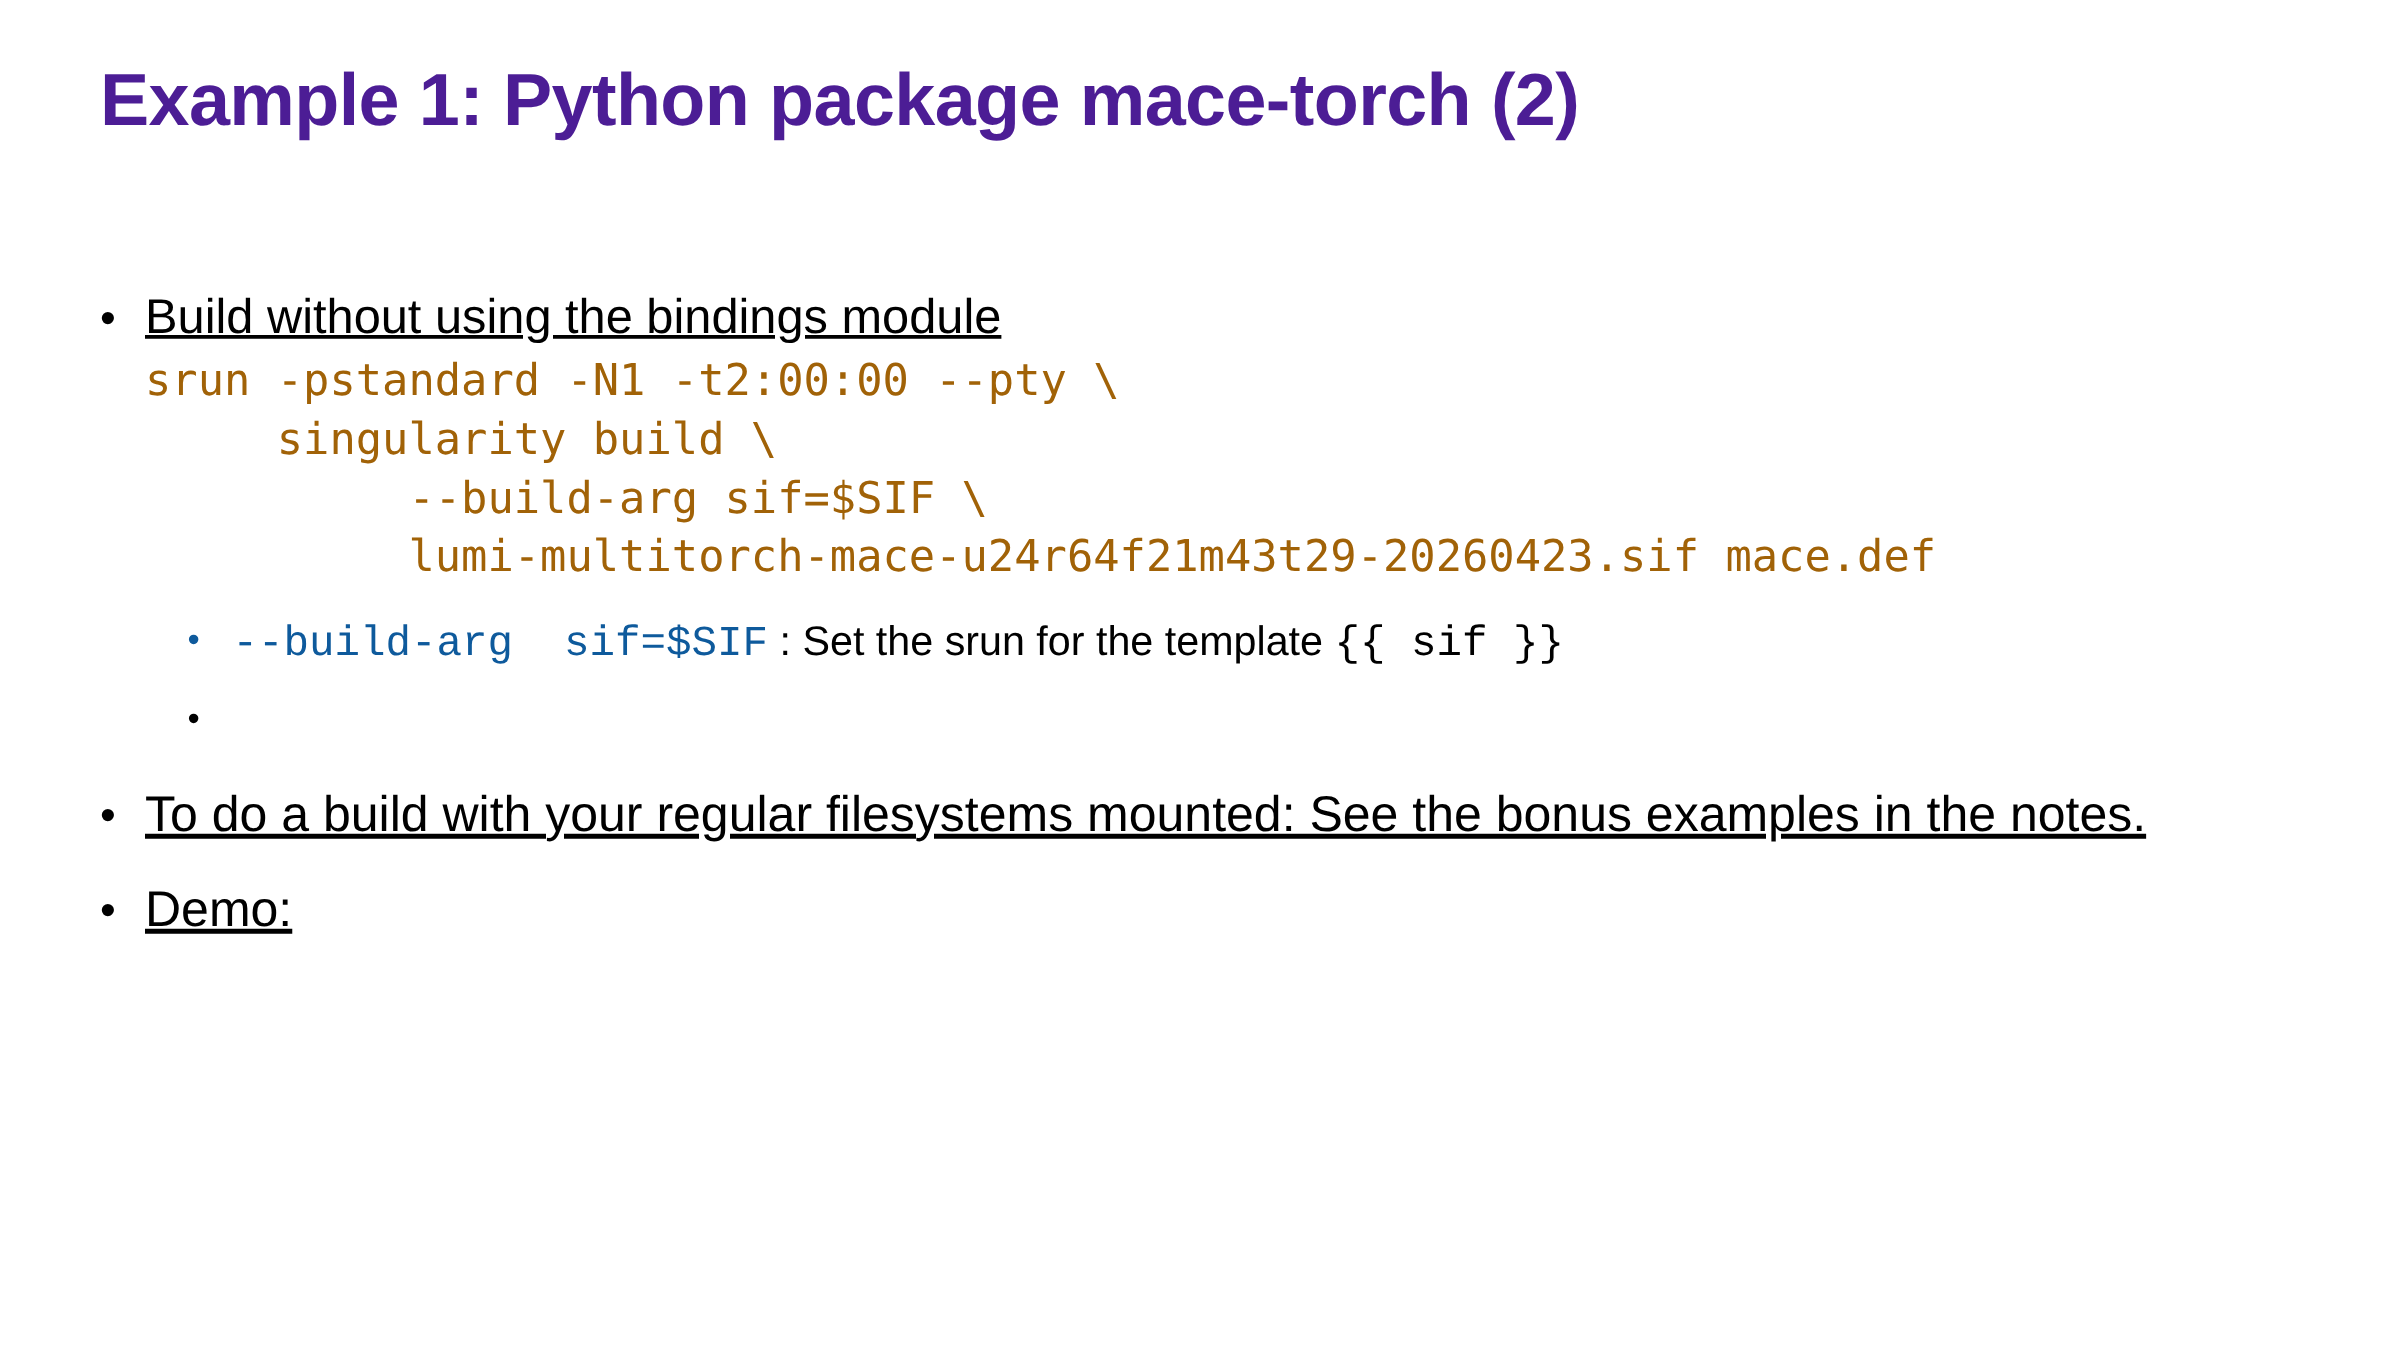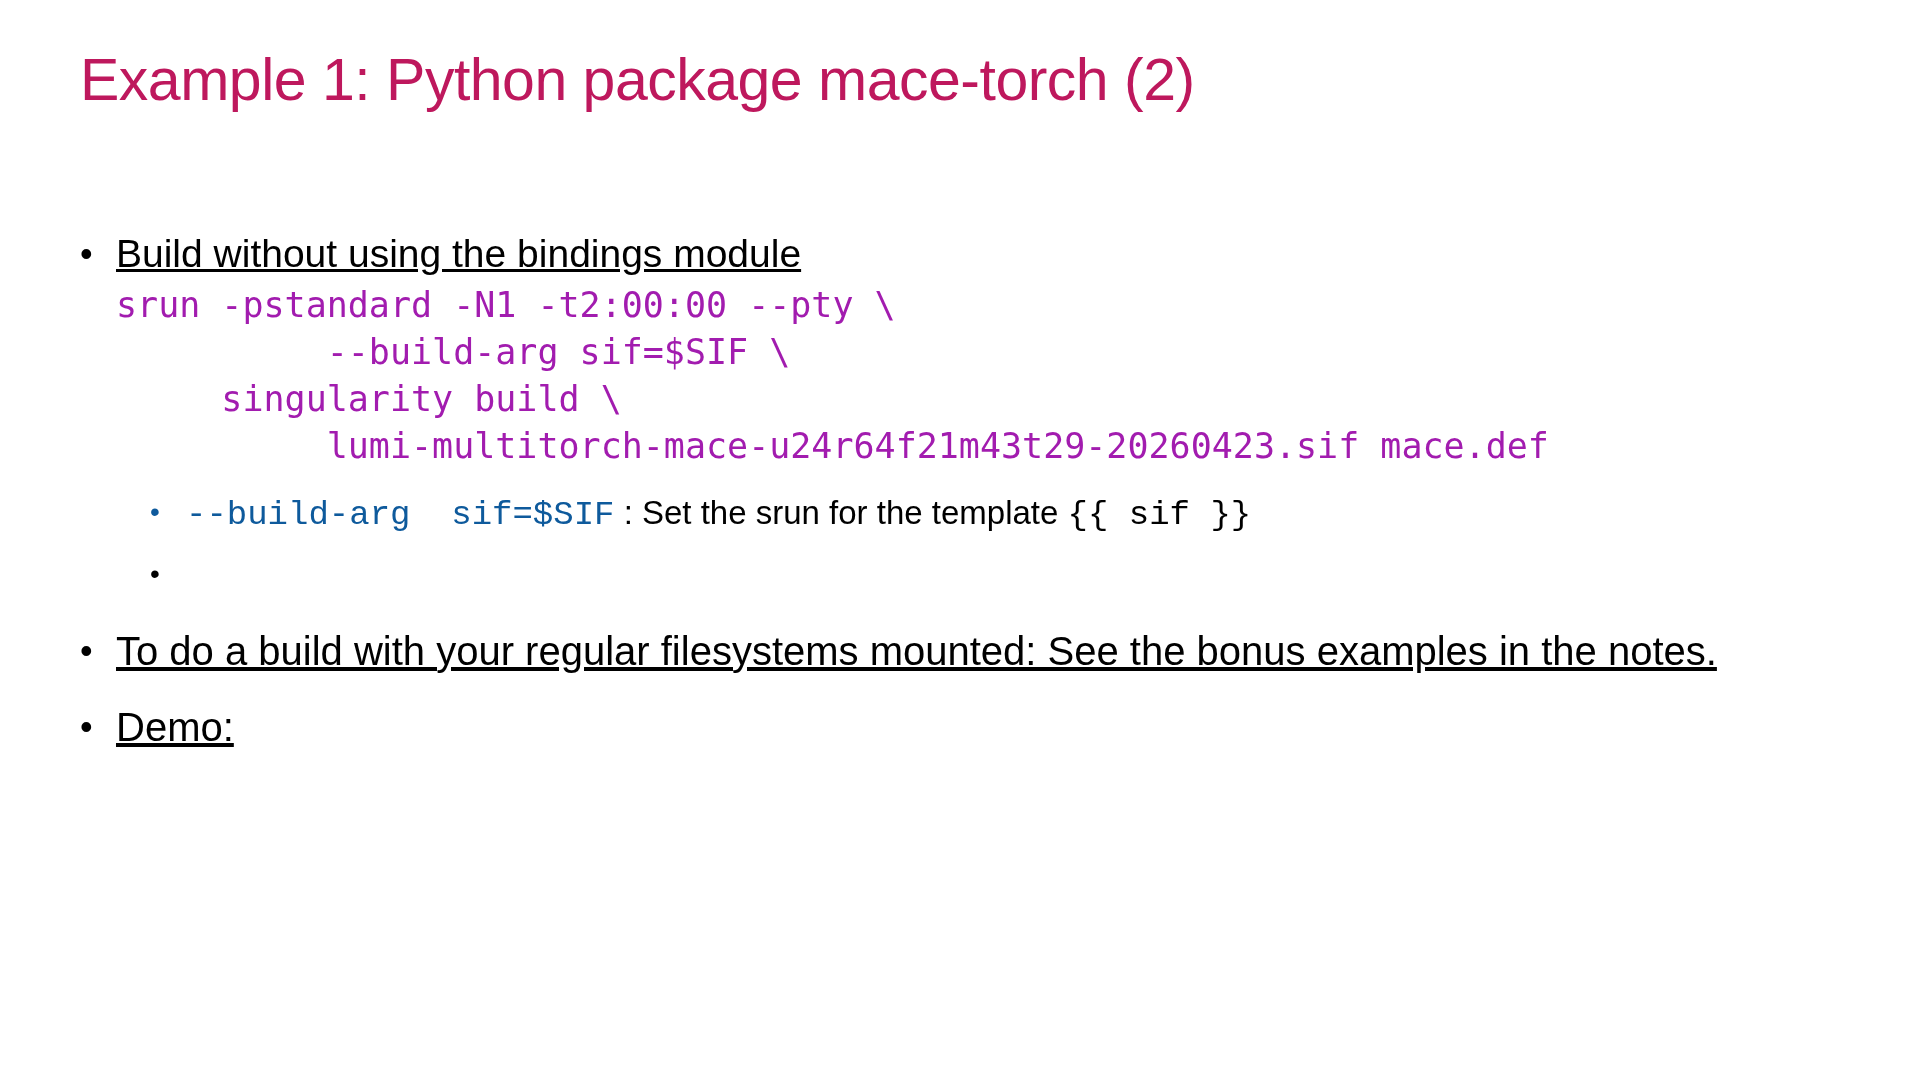"Example 1: Python package mace-torch" .slide-title { color: #be185d -> #4c1d95; font-weight: normal -> bold }
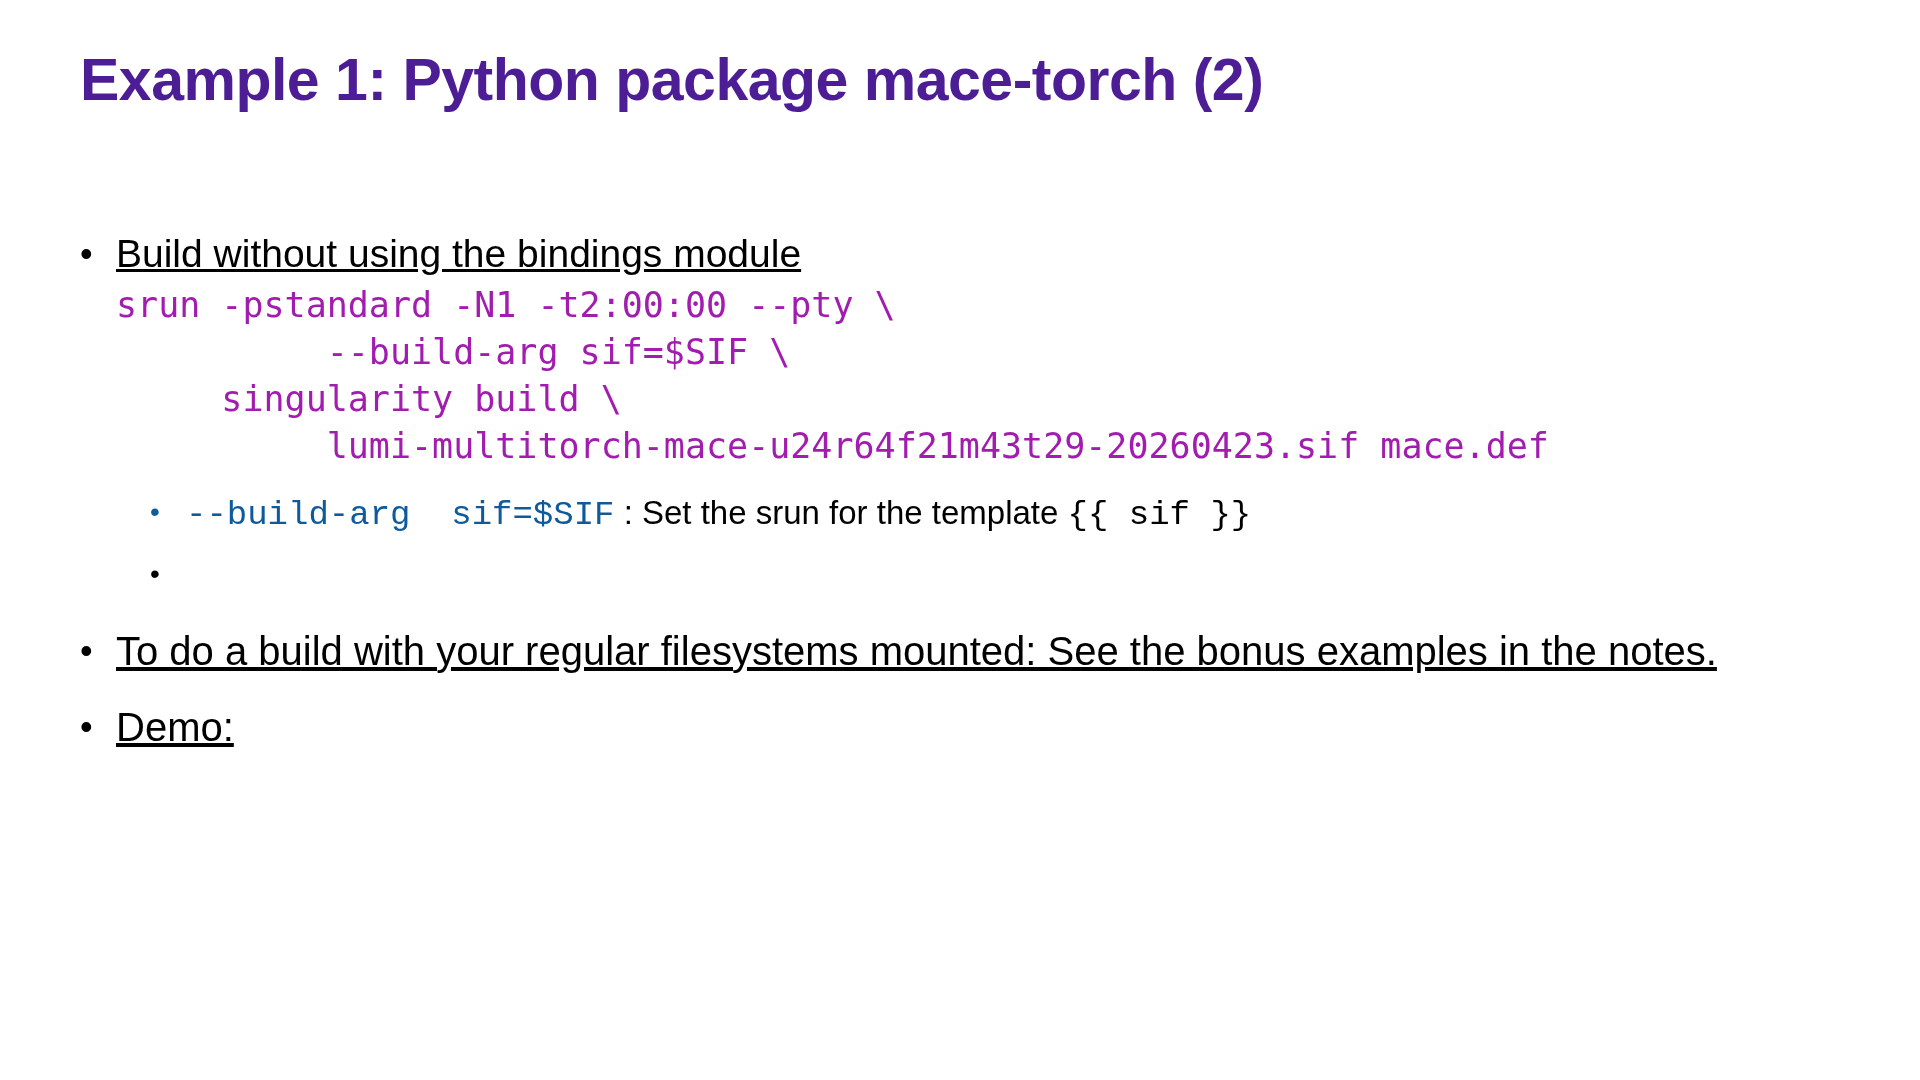"srun -pstandard -N1 -t2:00:00 --pty" div.code-block { color: #a21caf -> #a16207 }
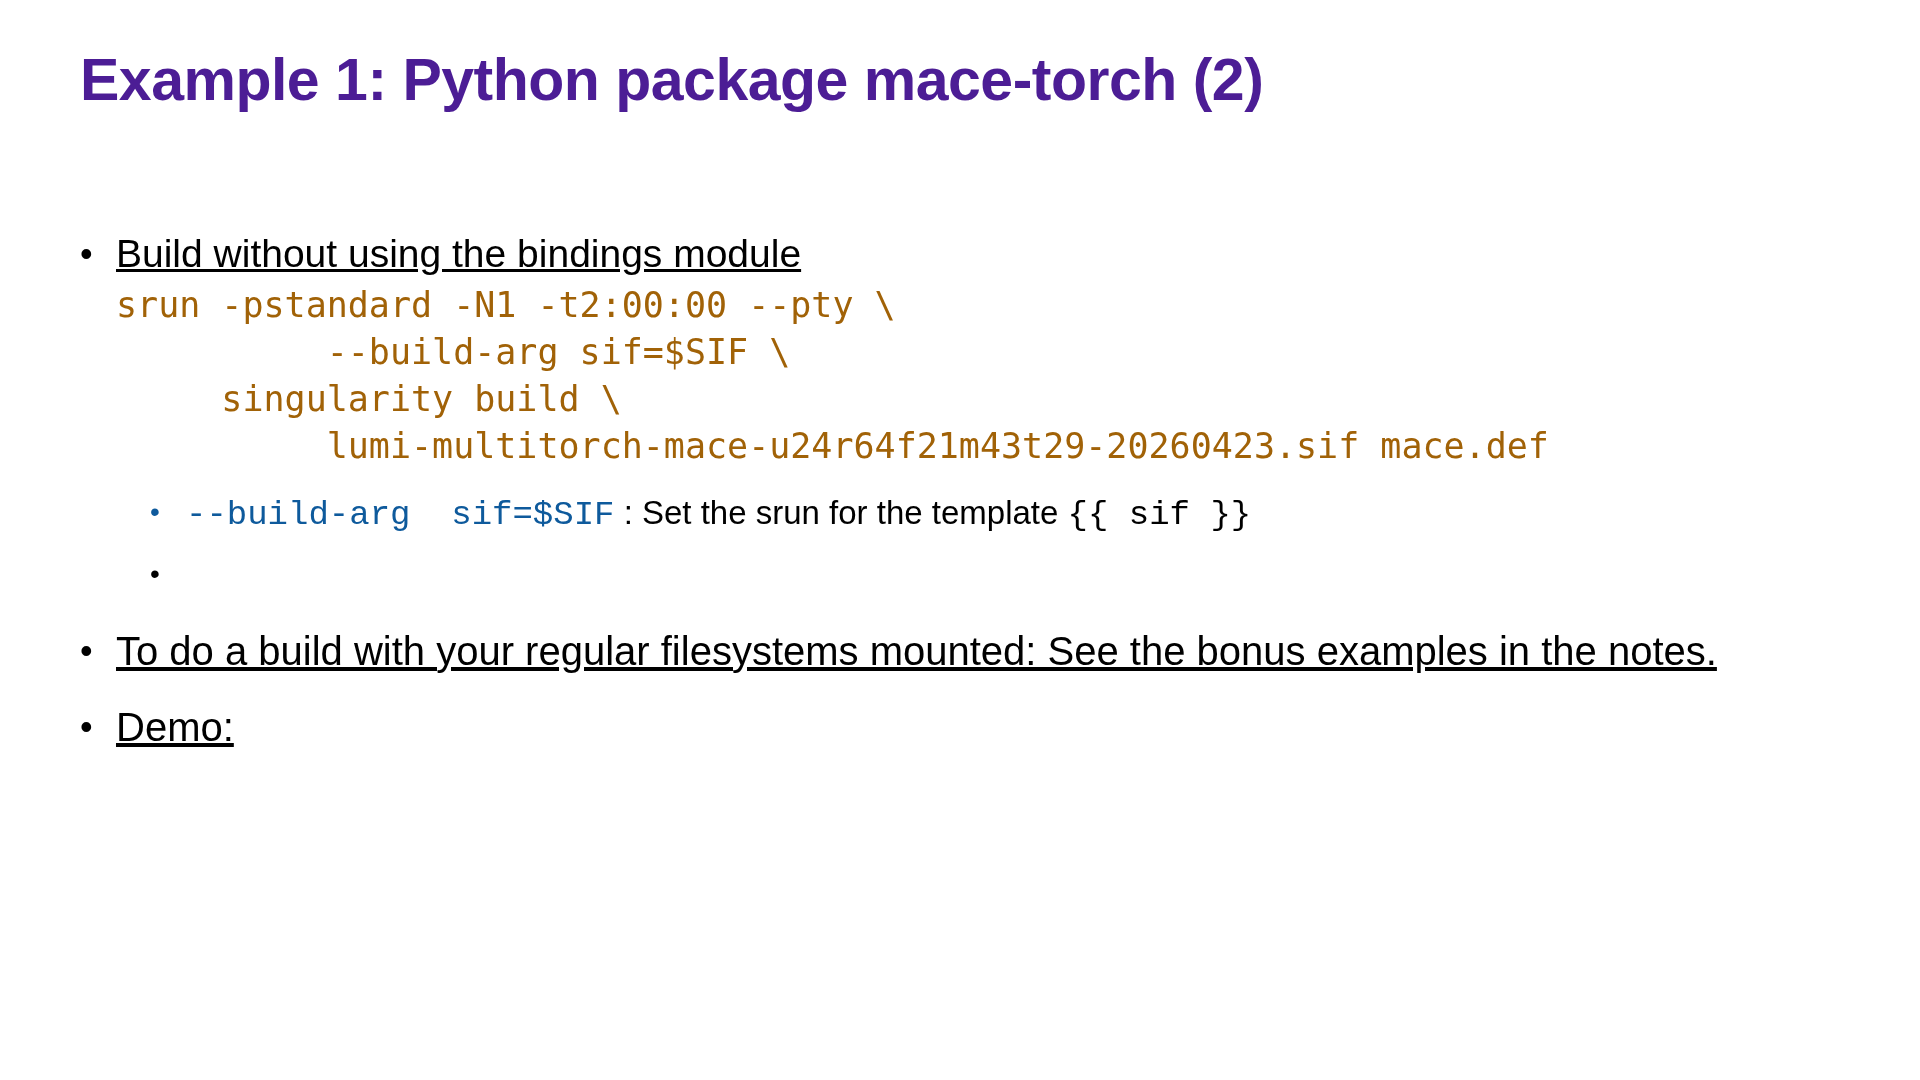"--build-arg sif=$SIF \" div.code-line { order: before "singularity build \" -> after "singularity build \" }
